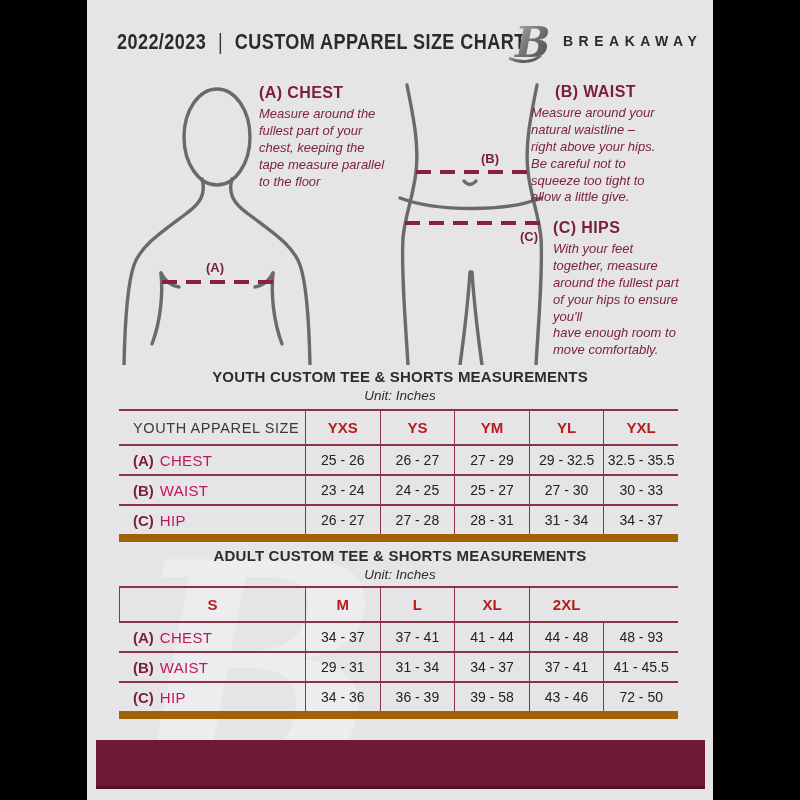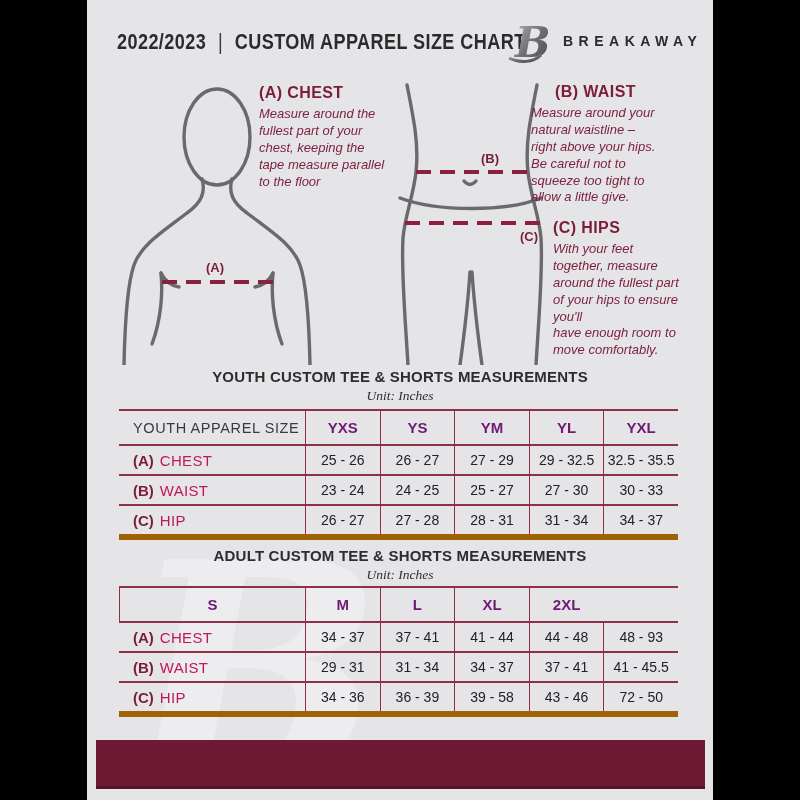"Unit: Inches" .section-unit { font-family: Liberation Serif, serif -> none }
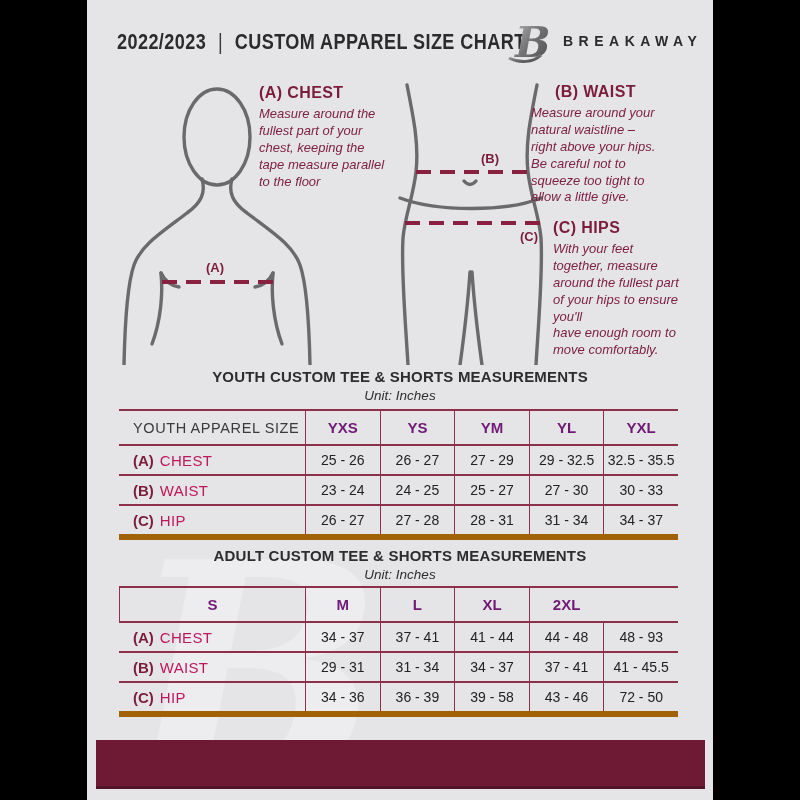"YOUTH APPAREL SIZE" .size-table { border-bottom: 6px solid #a16207 -> 8px solid #a16207 }
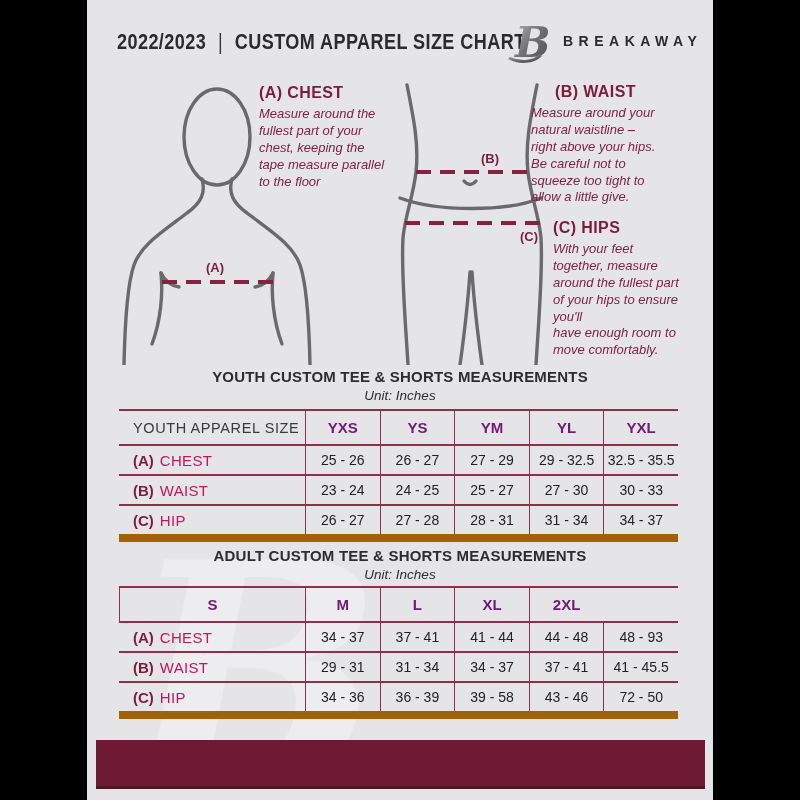"YXS" .t-head .cell { color: #701a75 -> #b91c1c }
